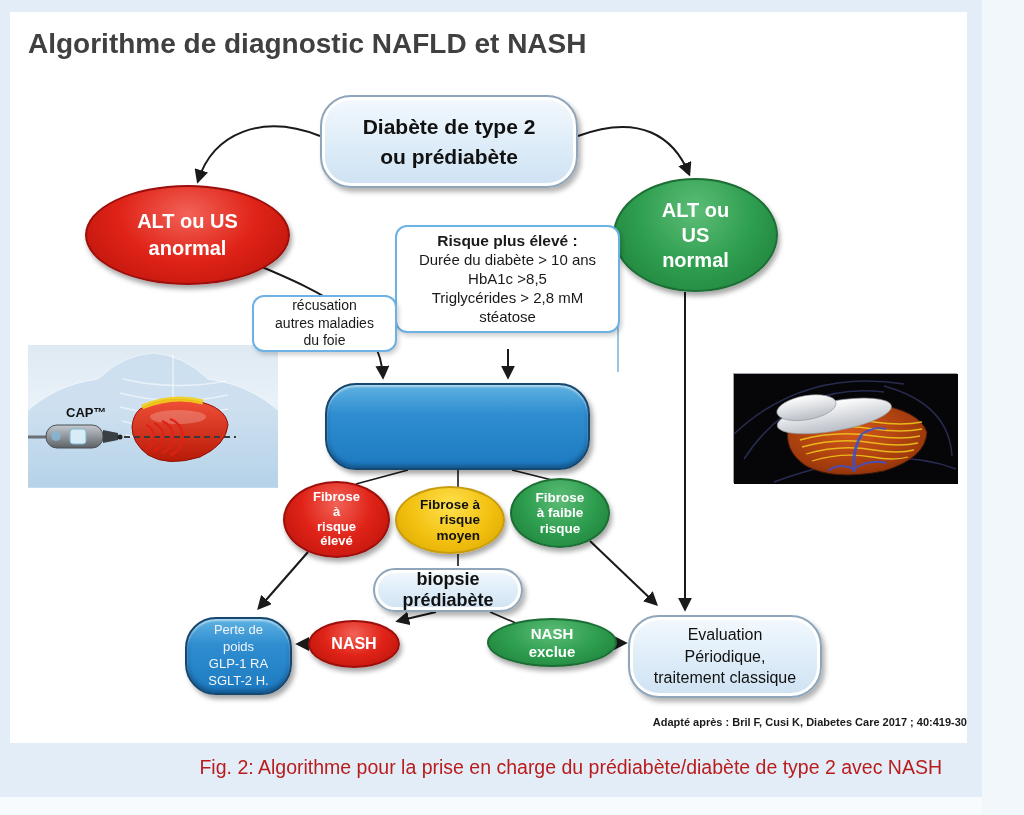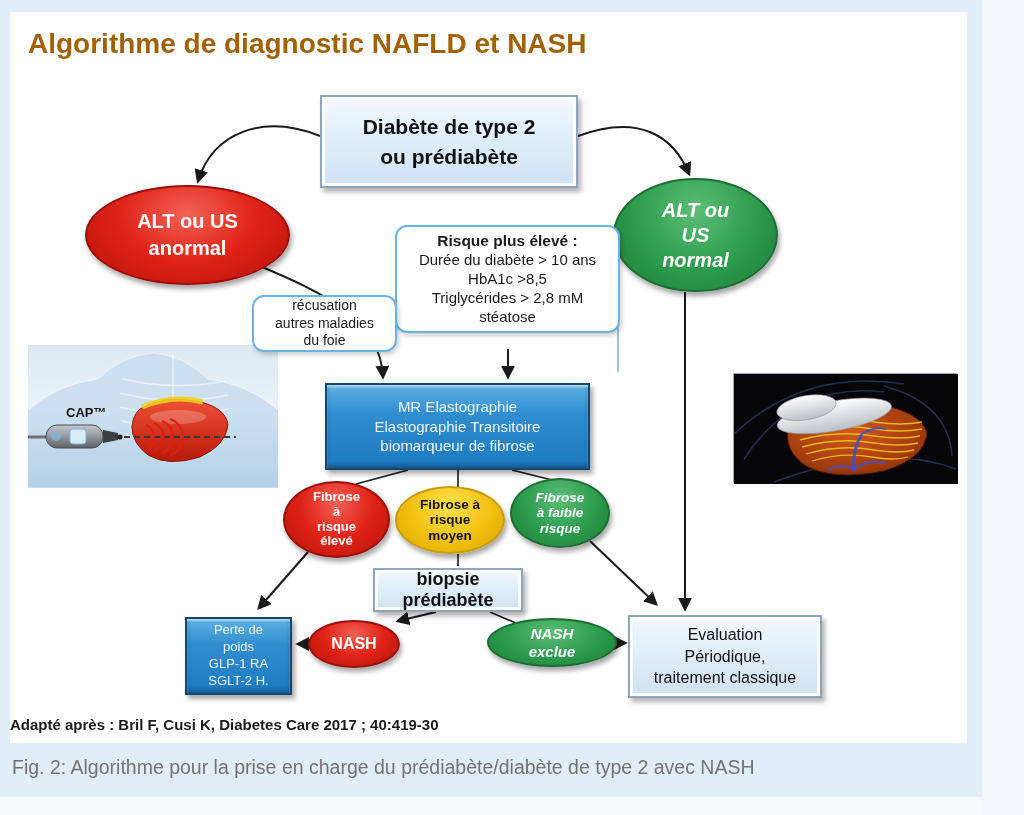"Algorithme de diagnostic NAFLD et" .fig-title { color: #a16207 -> #404040 }
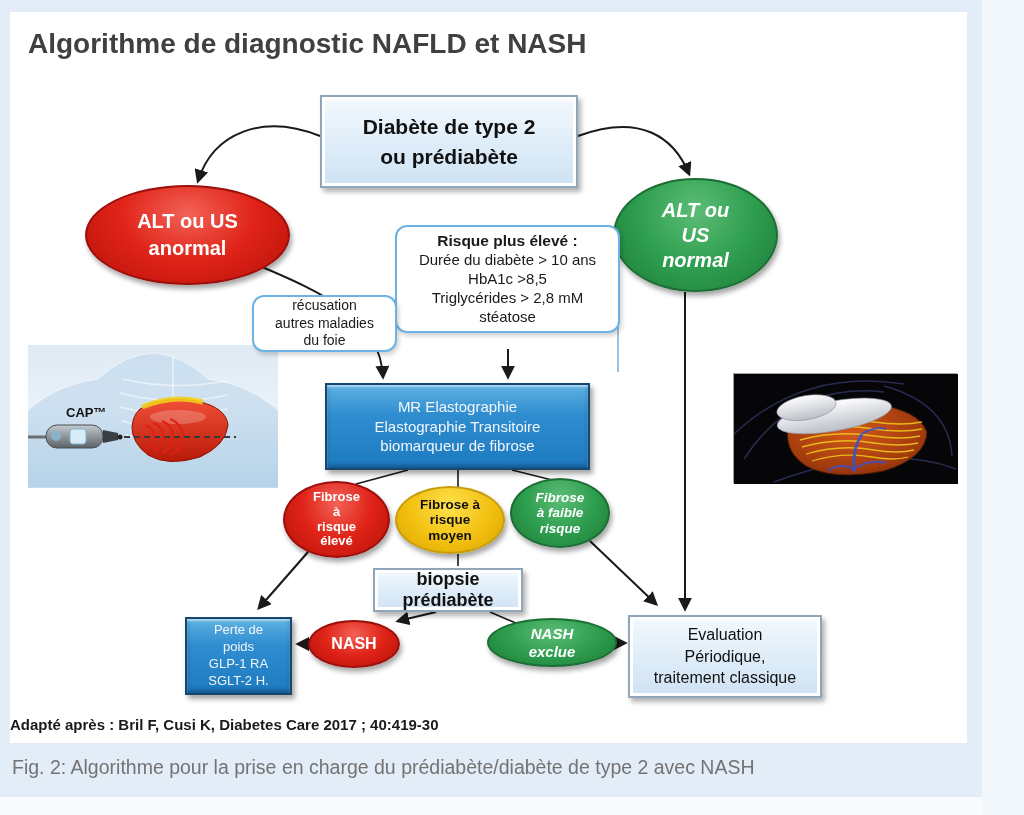"Diabète de type 2" .node { border-radius: none -> 31px }
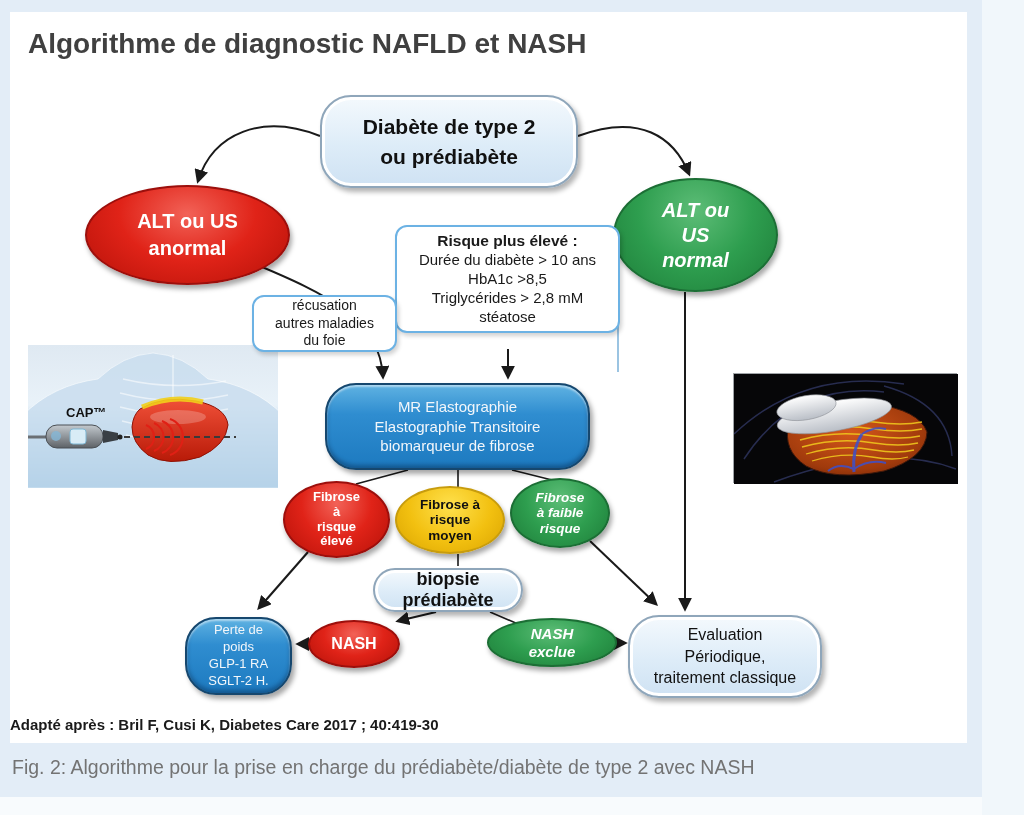"ALT ou" .green { font-style: italic -> none }
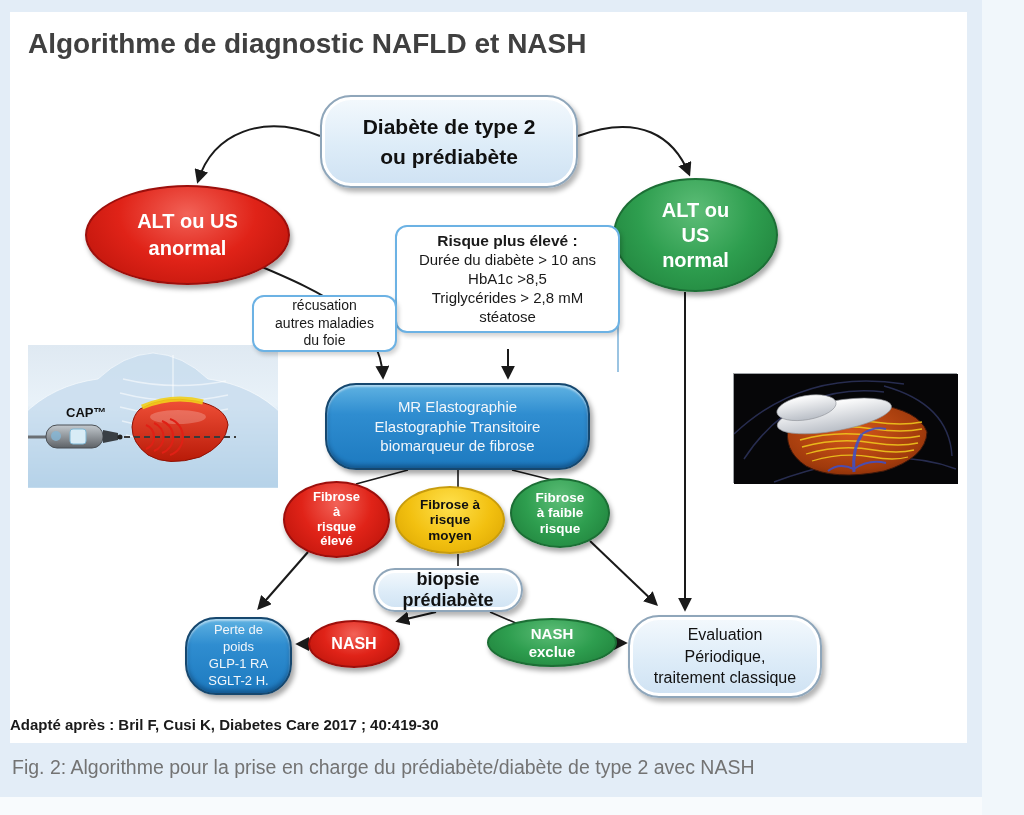"MR Elastographie" div.ml { html: <div>MR Elastographie Elastographie Transitoire biomarqueur de fibrose</div> -> none }
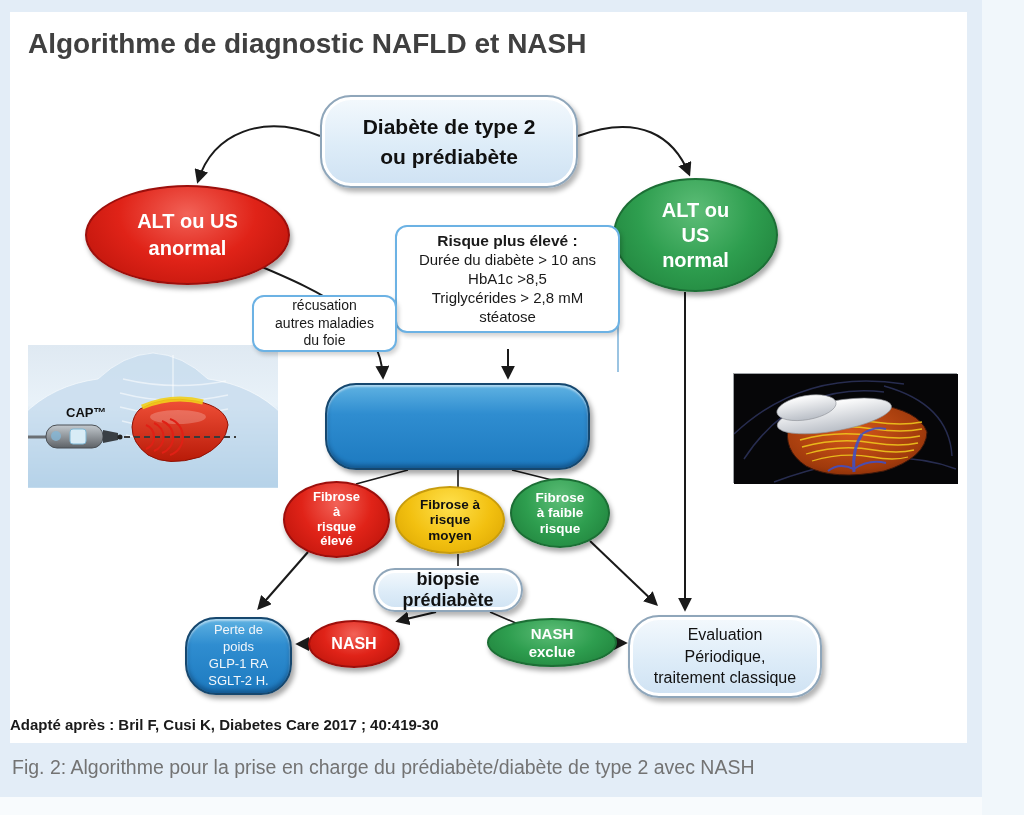"Fibrose à" div.abs { text-align: none -> right }
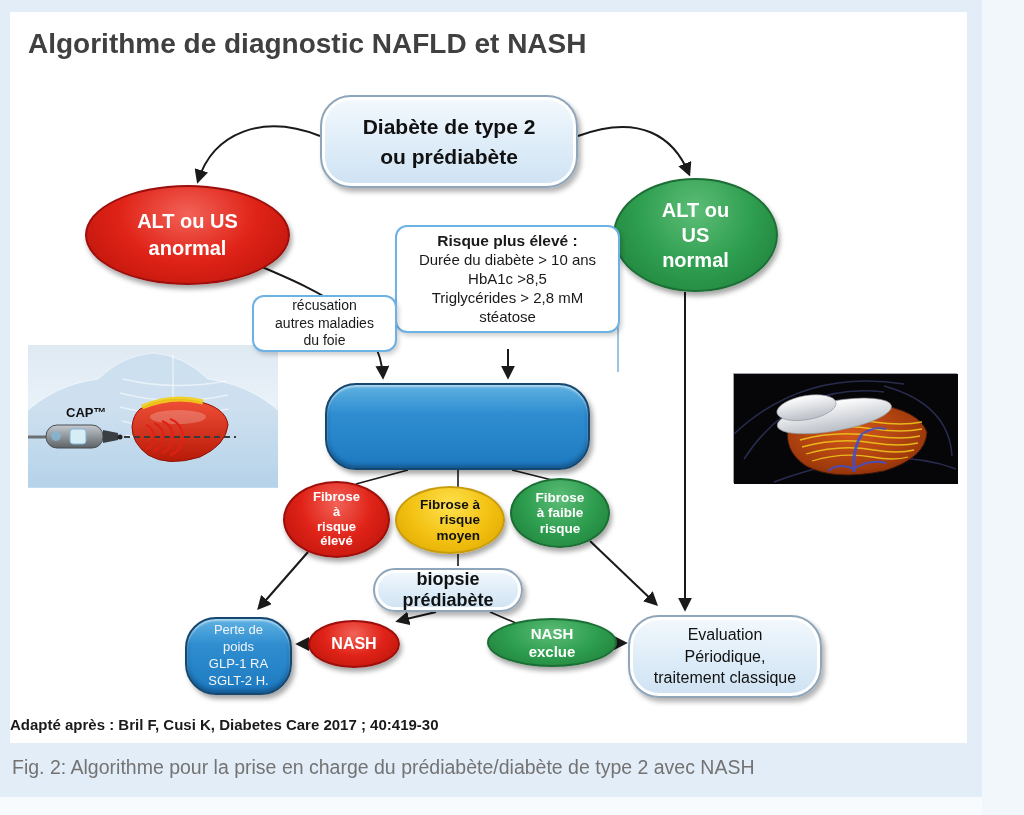"Adapté après : Bril F," .citation { font-size: 15px -> 11px; text-align: left -> right }
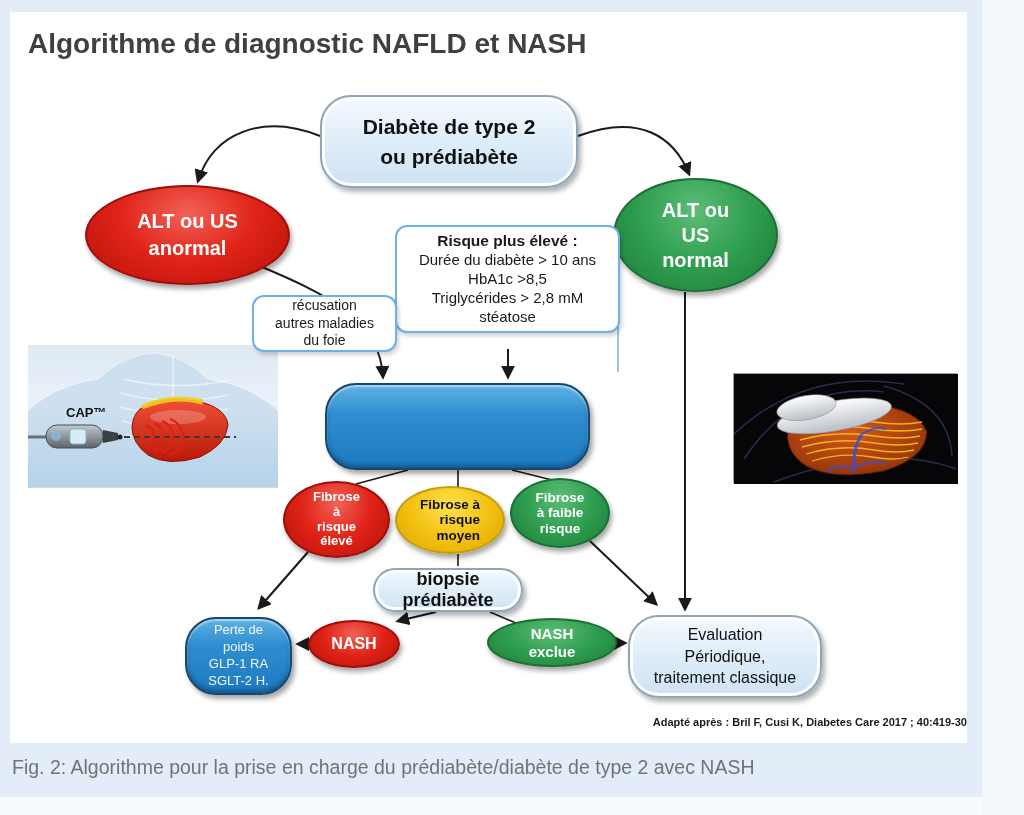"Fig. 2: Algorithme pour la" .caption { color: #737373 -> #b91c1c; text-align: none -> right }
